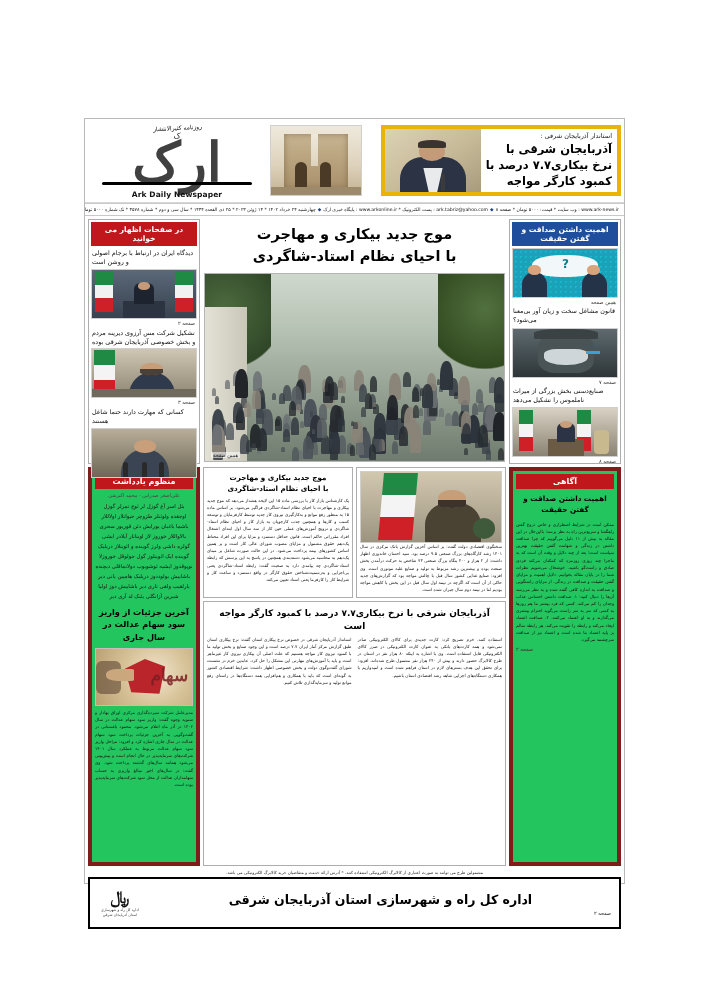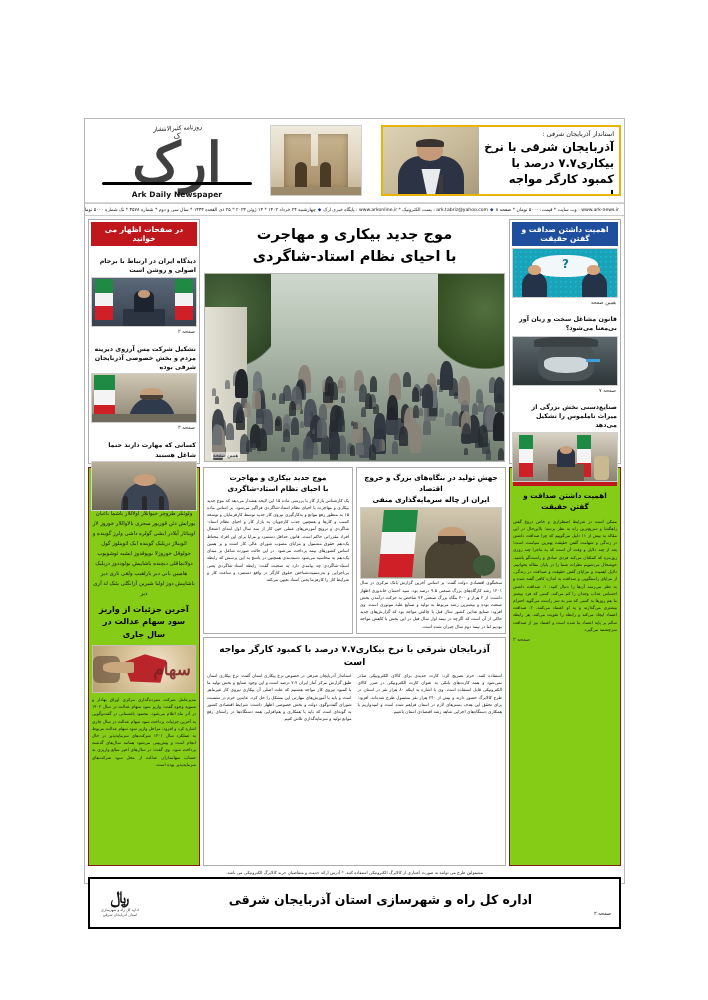"استاندار آذربایجان شرقی :" .lead-teaser { border: 2px solid #eab308 -> 4px solid #eab308 }
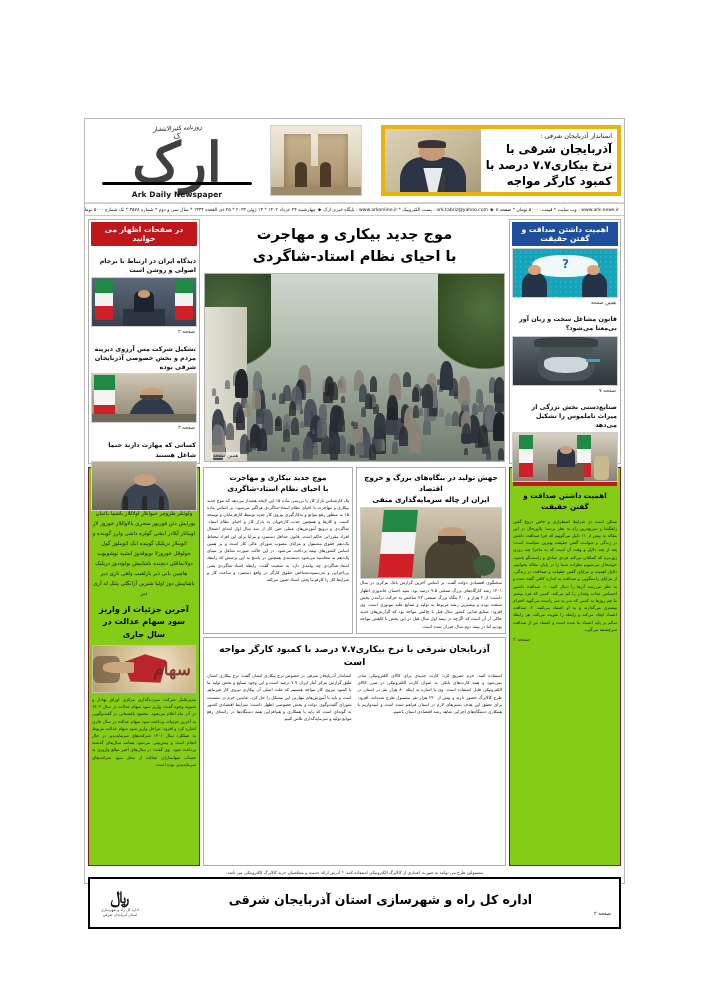"دیدگاه ایران در ارتباط با" .rail-title { font-weight: 700 -> 400; margin-top: 8px -> none; text-align: right -> left }
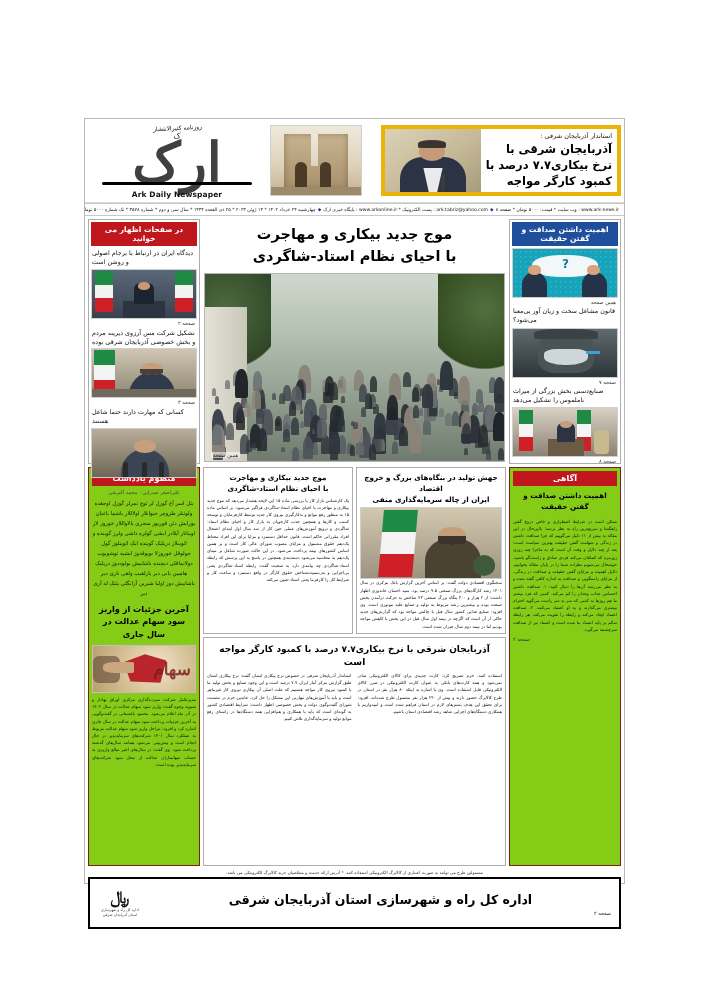"منظوم یادداشت" .lcol { background: #84cc16 -> #22c55e; border: 1px solid #7f1d1d -> 4px solid #7f1d1d }
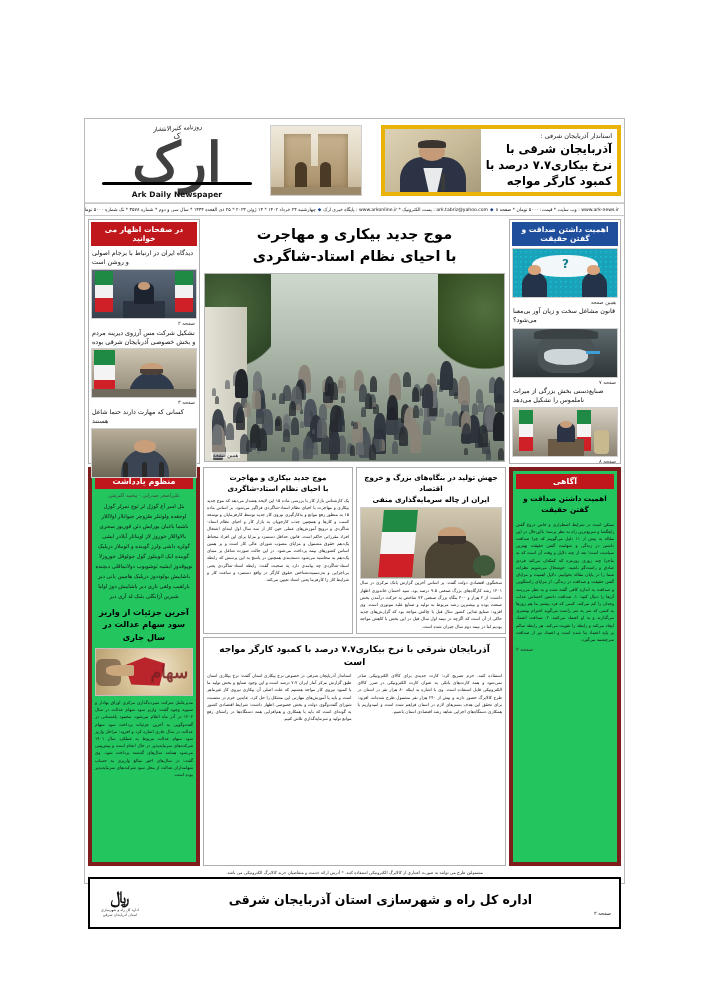"جهش تولید در بنگاه‌های بزرگ" div.art-title { html: <div> <div>جهش تولید در بنگاه‌های بزرگ و خروج اقتصاد</div> <div>ایران از چاله سرمایه‌گذاری منفی</div> </div> -> none }
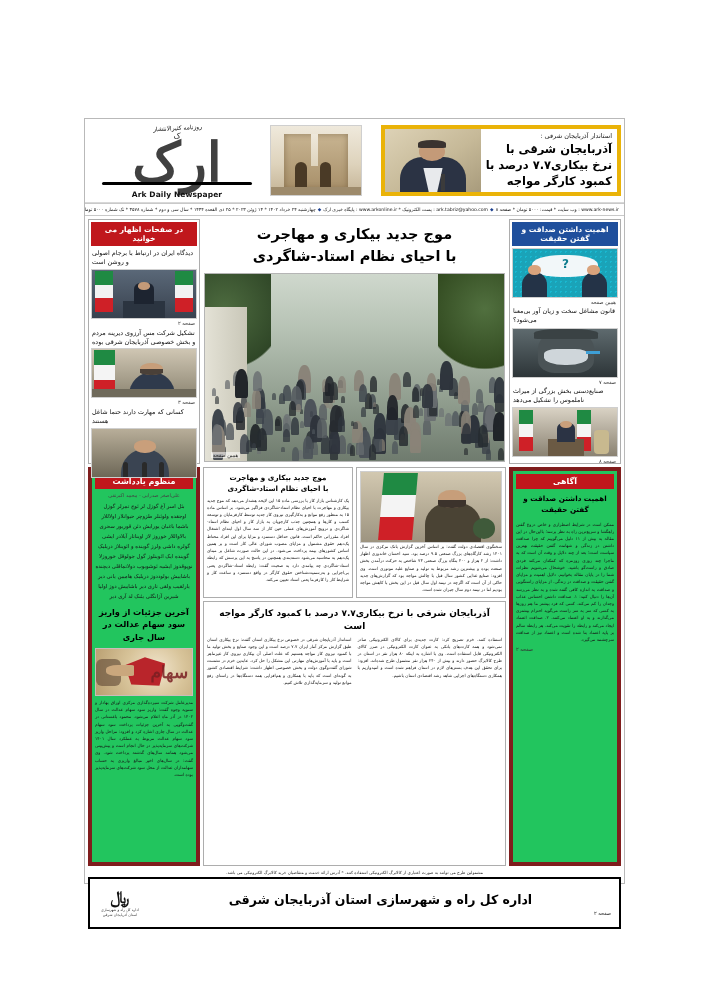"سهام" .sahm-photo { height: 48px -> 58px }
